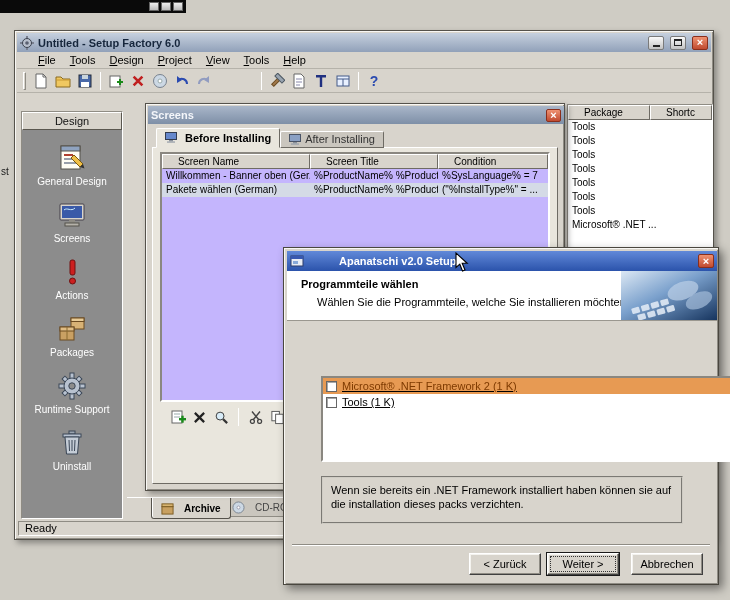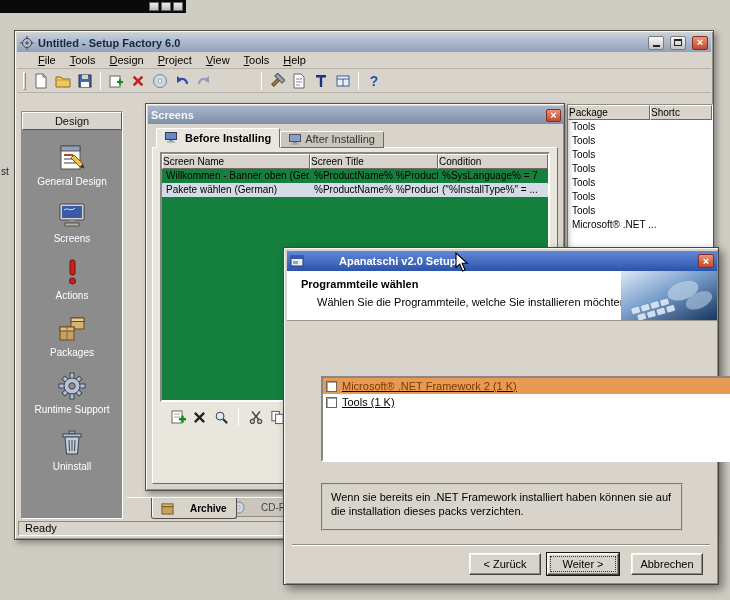"Package" .lh { padding: 1px 0 -> 1px 15px }
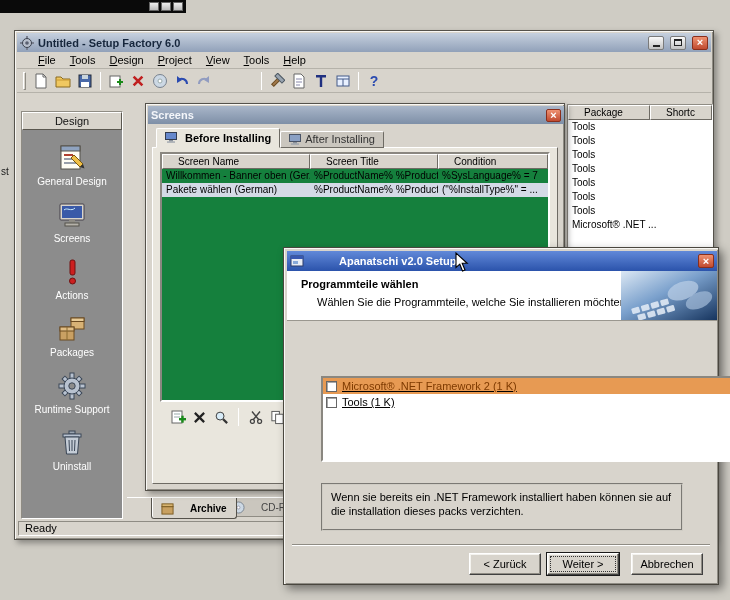"Screen Name" .screen-list { background: #15803d -> #c4b5fd }
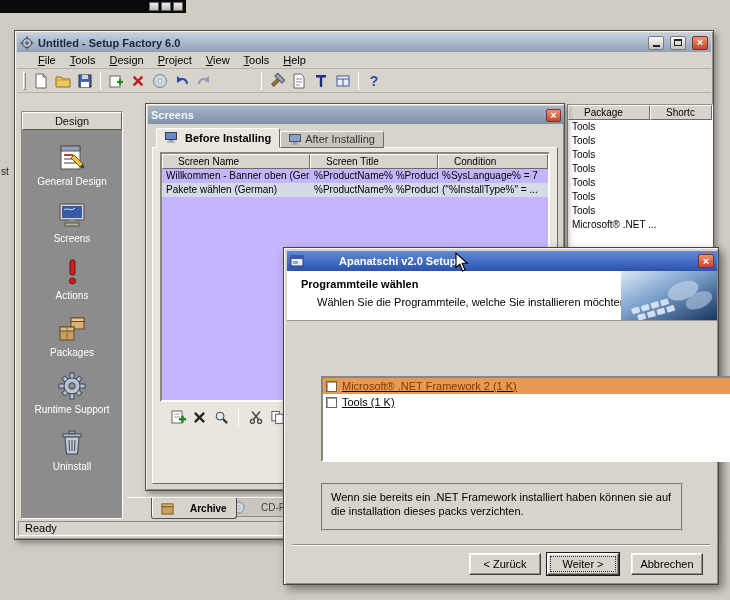"Wenn sie bereits ein .NET" .etched { margin-top: 7px -> none }
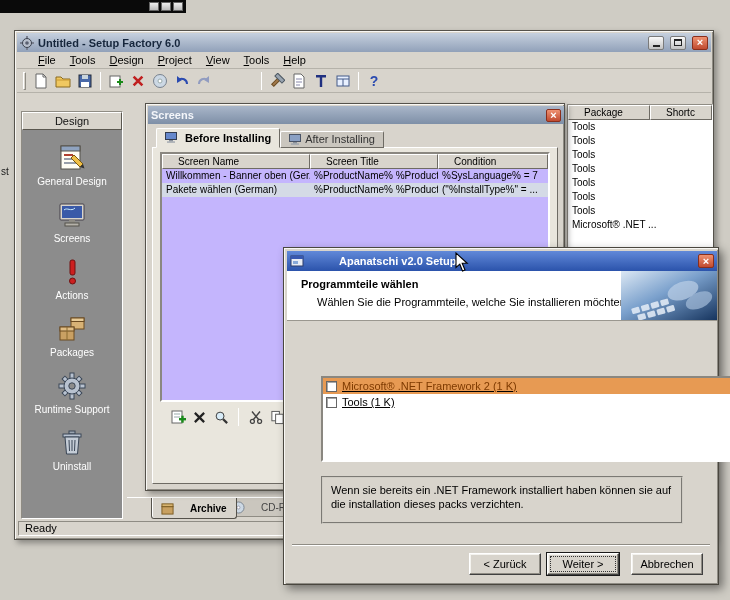"Archive" .btab { gap: 16px -> 10px }
